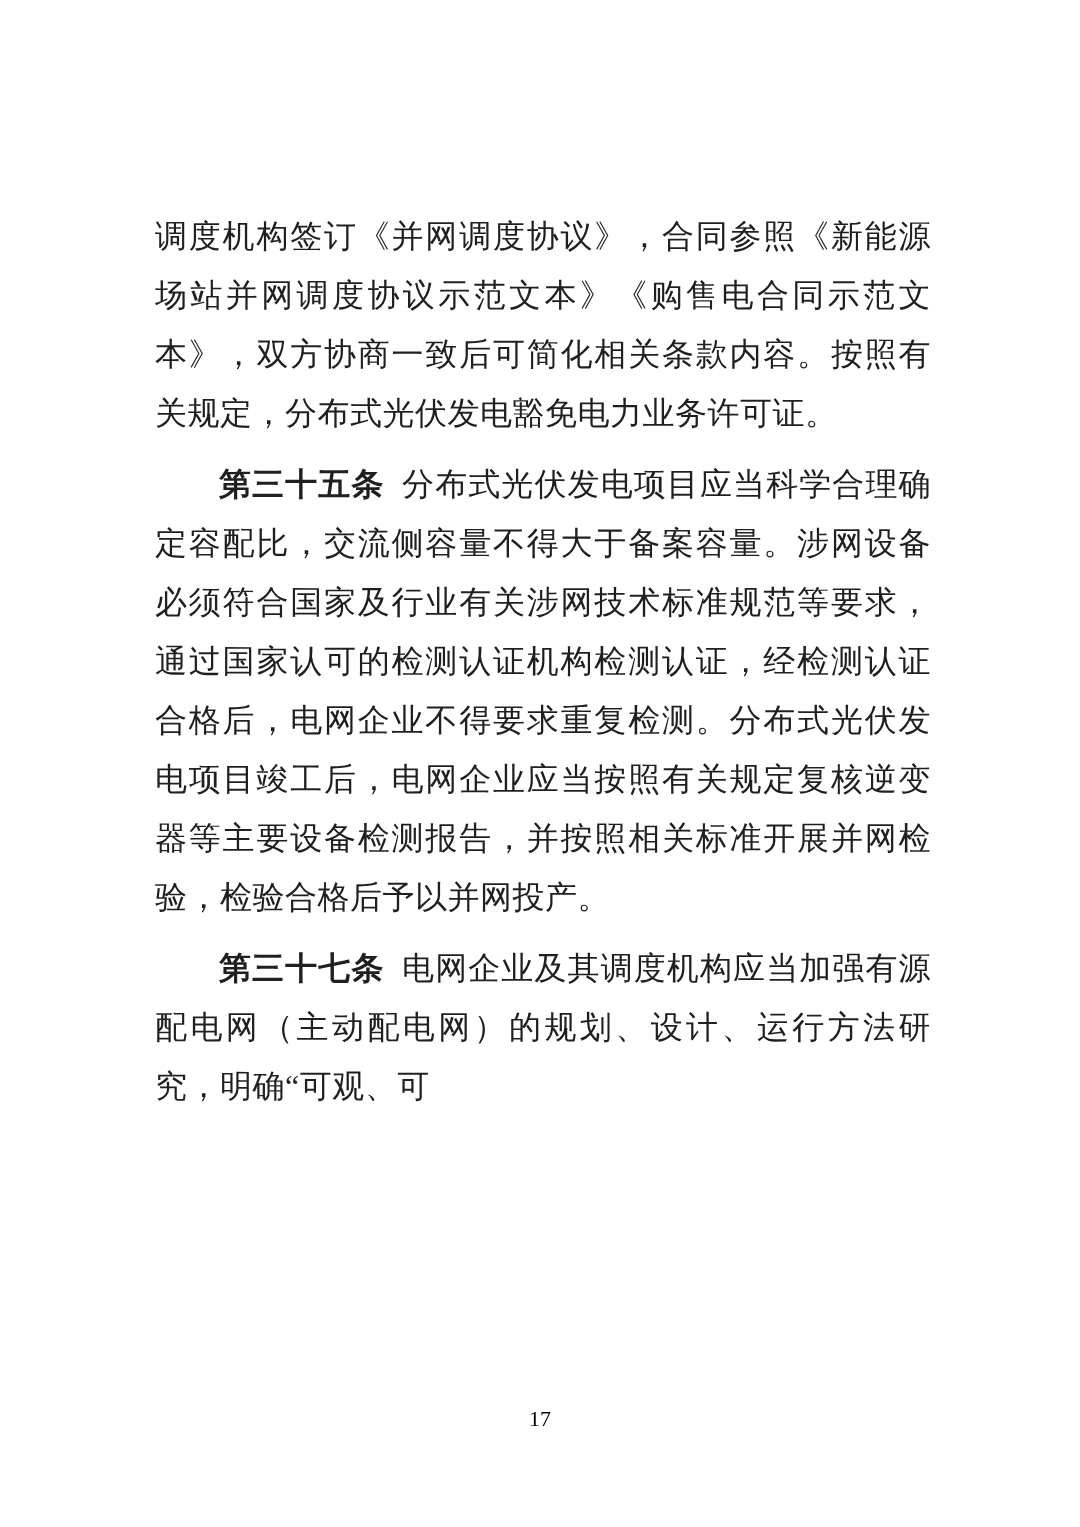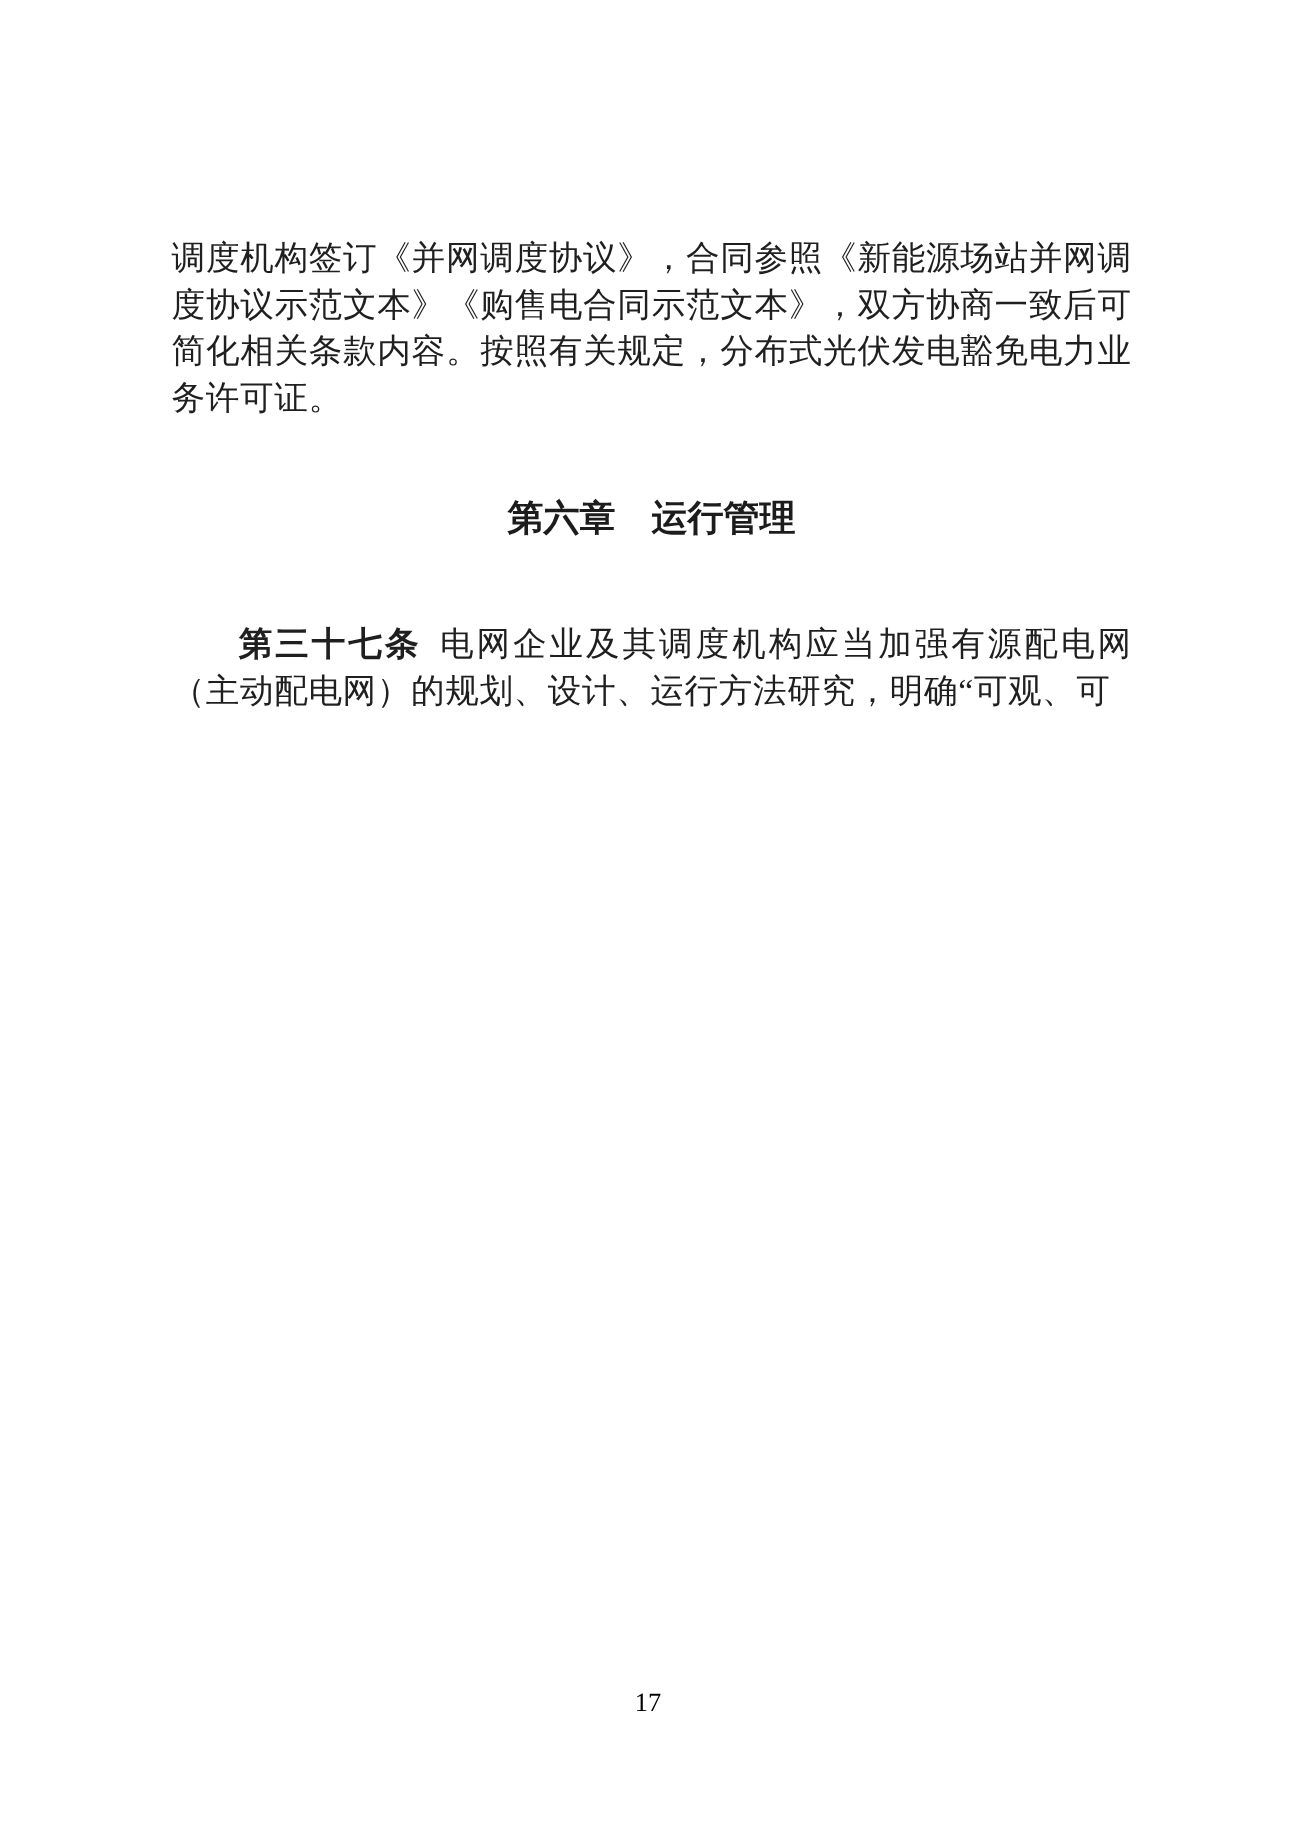"调度机构签订《并网调度协议》，合同参照《新能源场站并网调度协议示范文本》《购售电" .para { font-size: 28px -> 32px; line-height: 39px -> 59px; margin: 0 -> 12px }
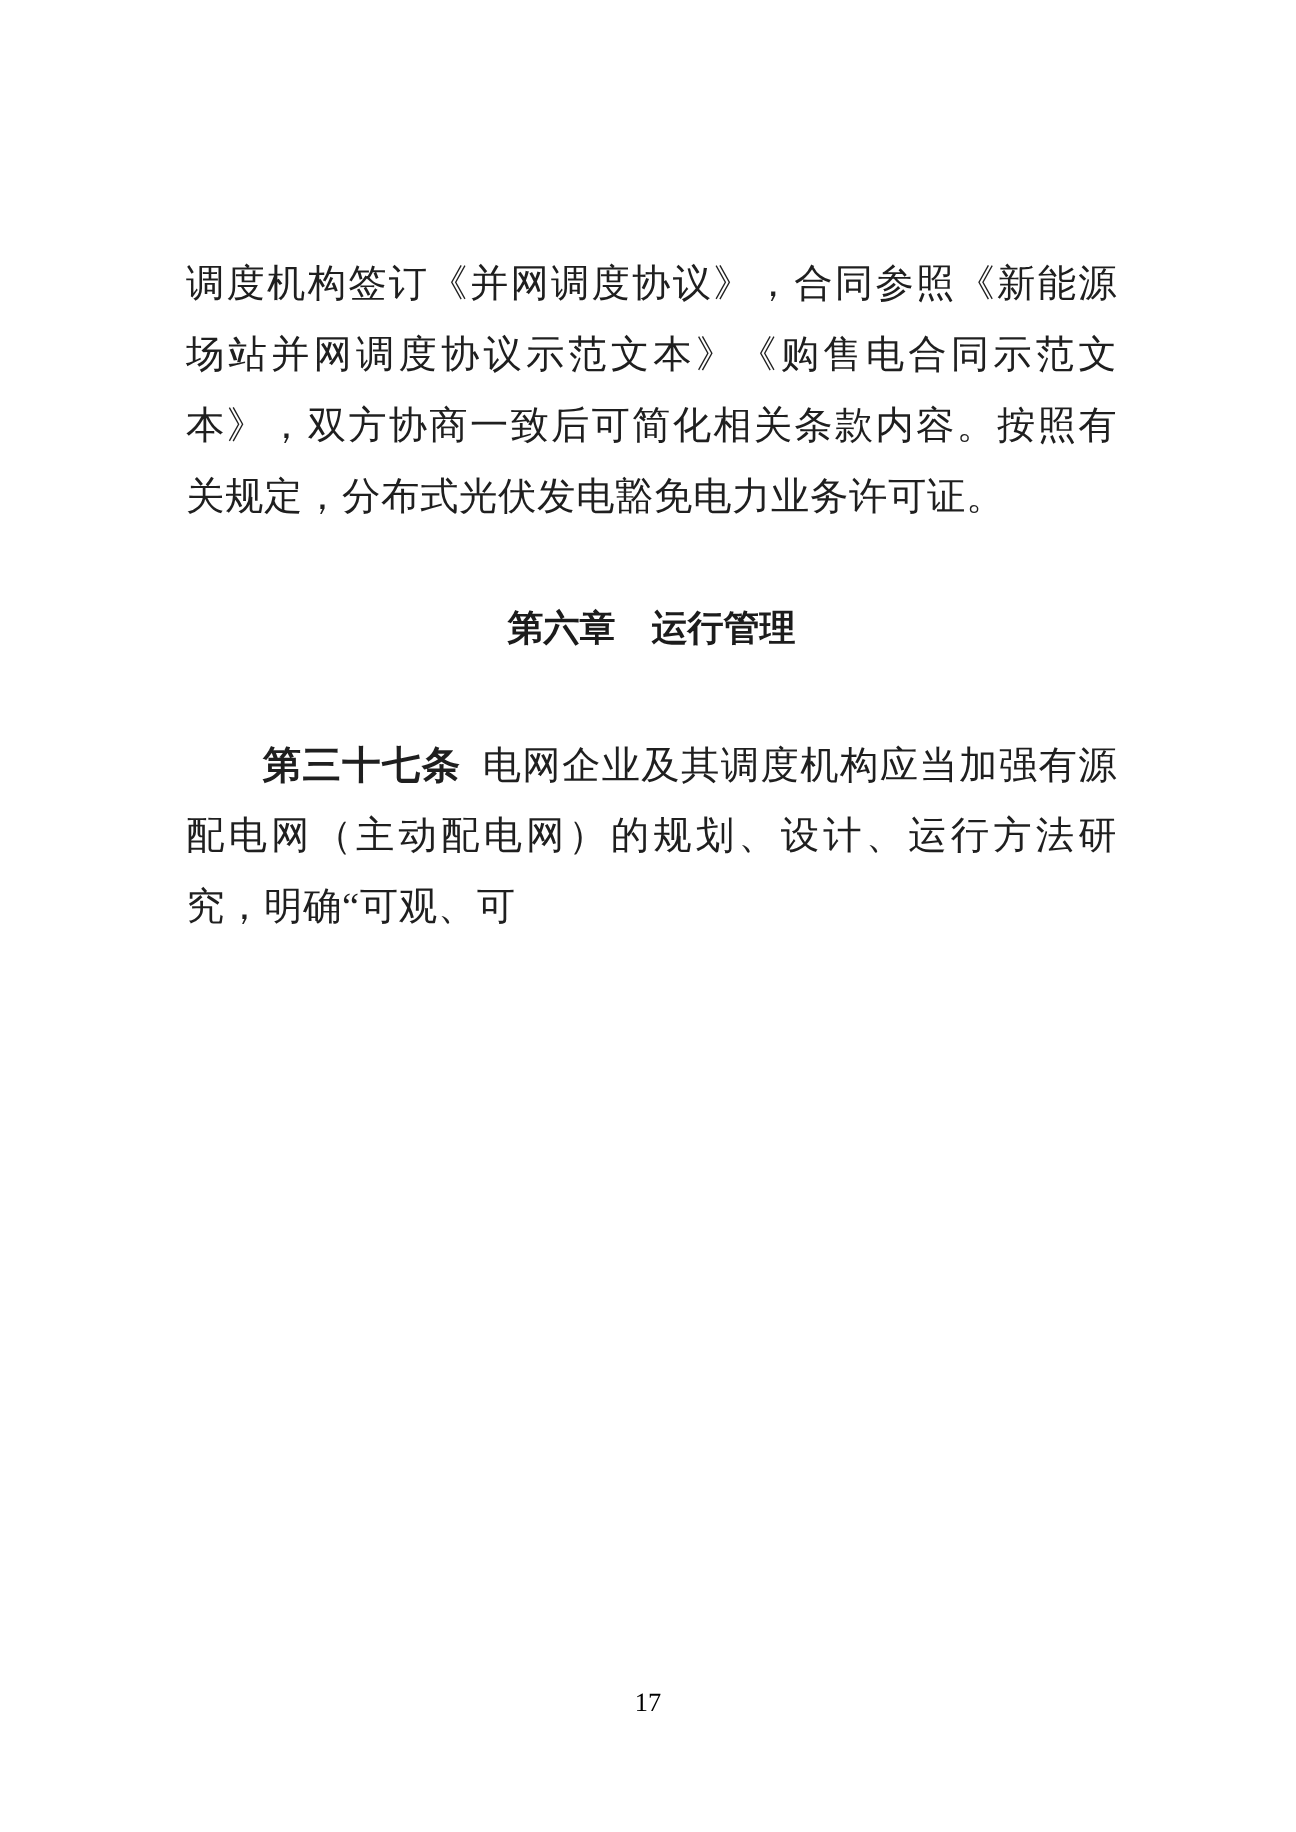"第三十五条" p.para { html: none -> <p><span>第三十五条</span><span>分布式光伏发电项目应当科学合理确定容配比，交流侧容量不得大于备案容量。涉网设备必须符合国家及行业有关涉网技术标准规范等要求，通过国家认可的检测认证机构检测认证，经检测认证合格后，电网企业不得要求重复检测。分布式光伏发电项目竣工后，电网企业应当按照有关规定复核逆变器等主要设备检测报告，并按照相关标准开展并网检验，检验合格后予以并网投产。</span></p> }
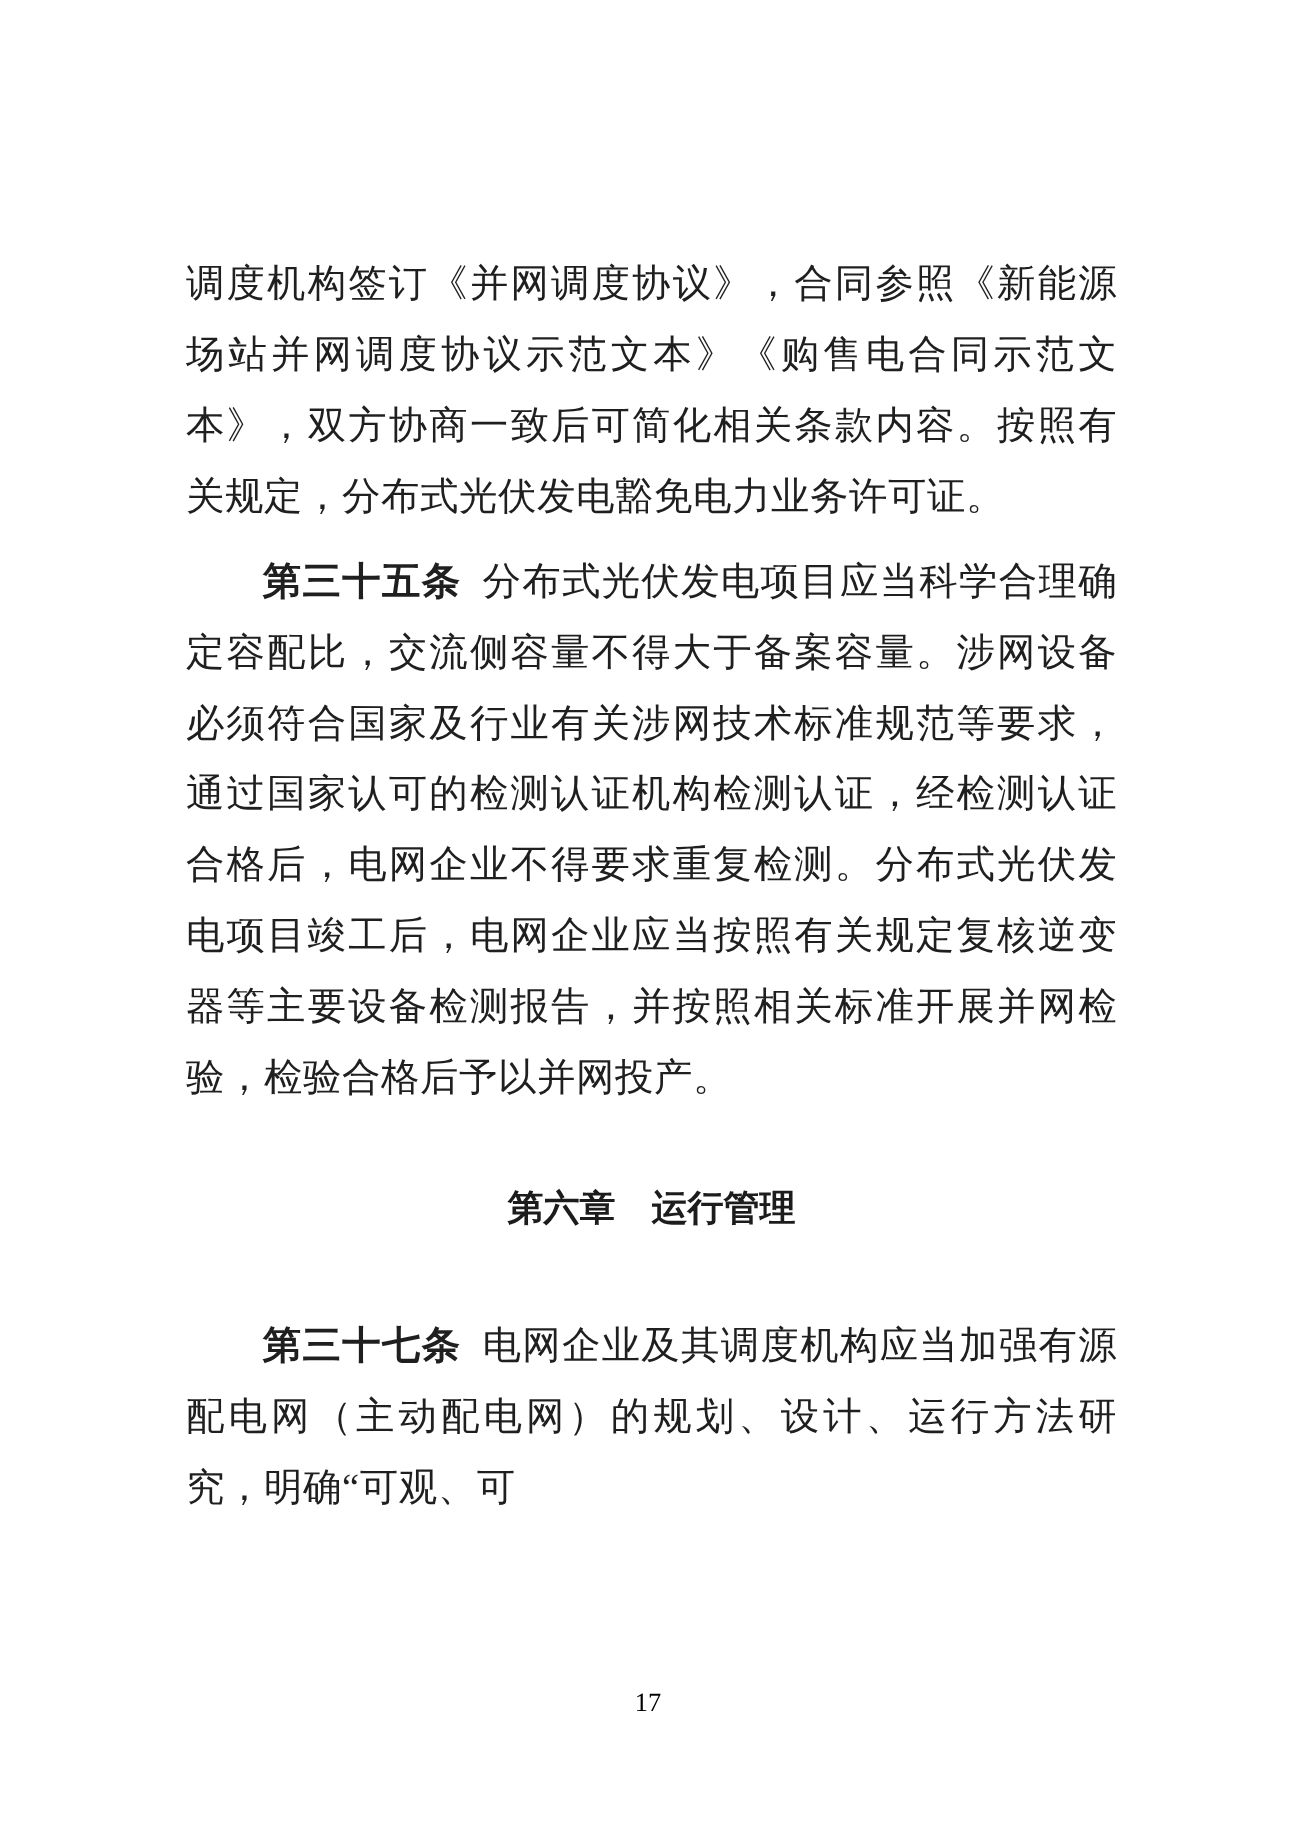"第六章 运行管理" h2.chapter-heading { html: <h2>第六章 运行管理</h2> -> none }
